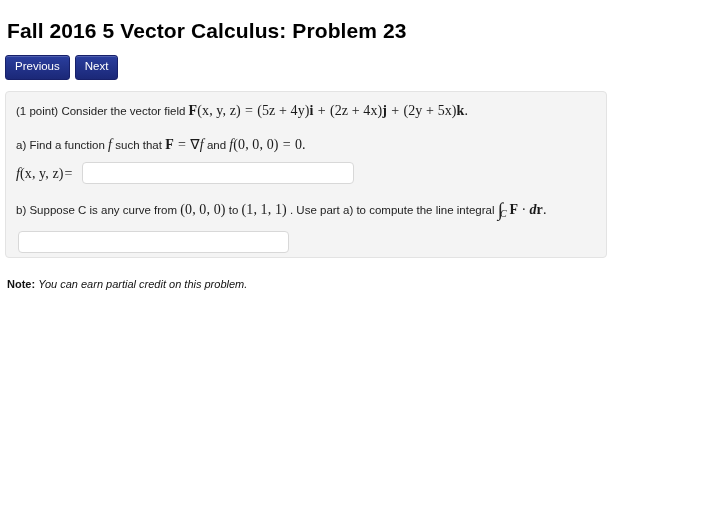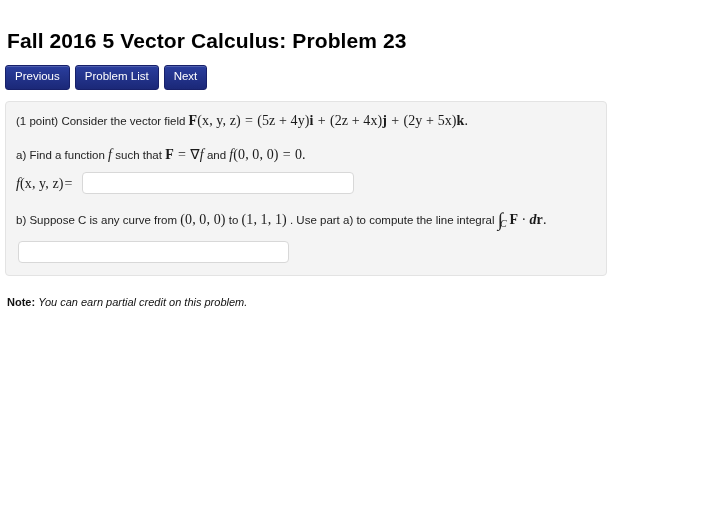"Fall 2016 5 Vector Calculus:" .page-title { padding: 28px 0 0 7px -> 18px 0 0 7px }
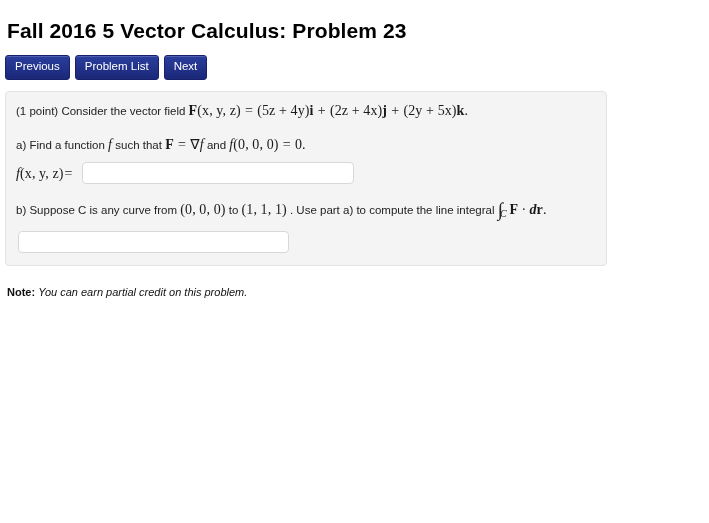"Problem List" button.nav-btn { html: <button>Problem List</button> -> none }
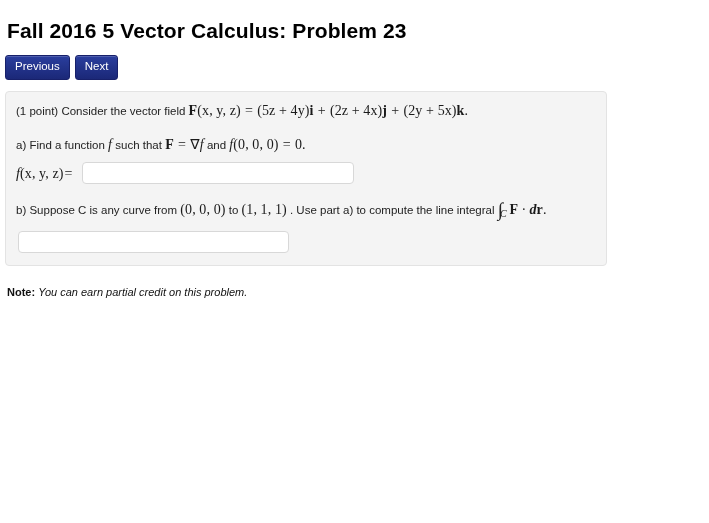"(1 point) Consider the vector" .problem-panel { padding: 9px 10px 12px 10px -> 9px 10px 4px 10px }
